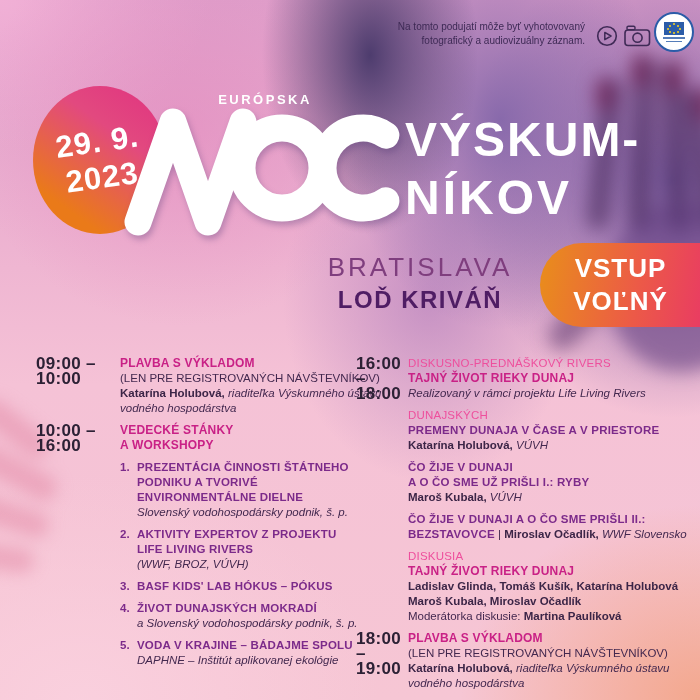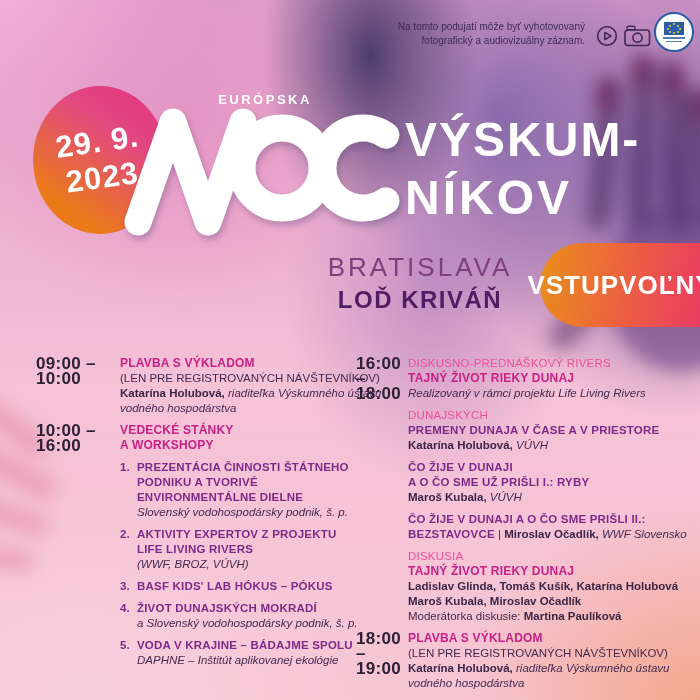"VSTUP" .pill { flex-direction: row -> column }
